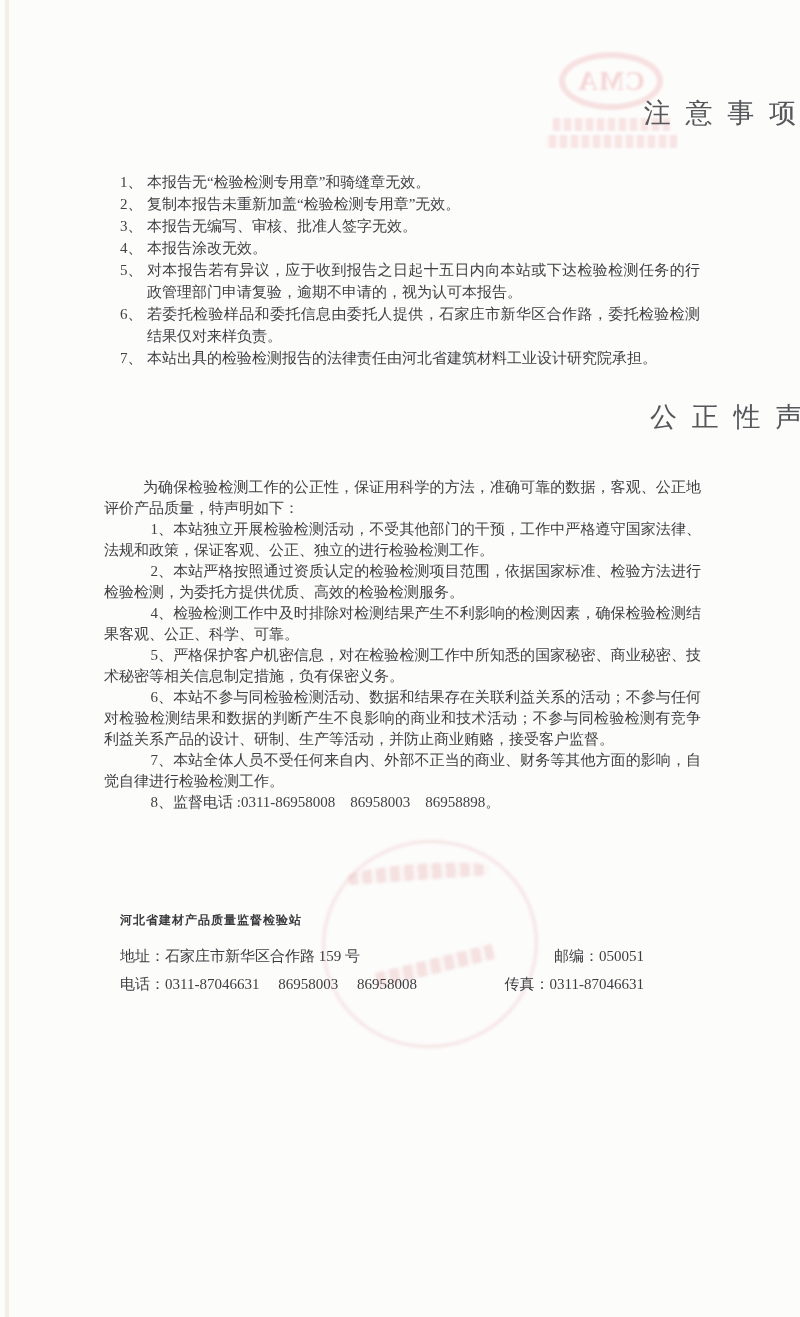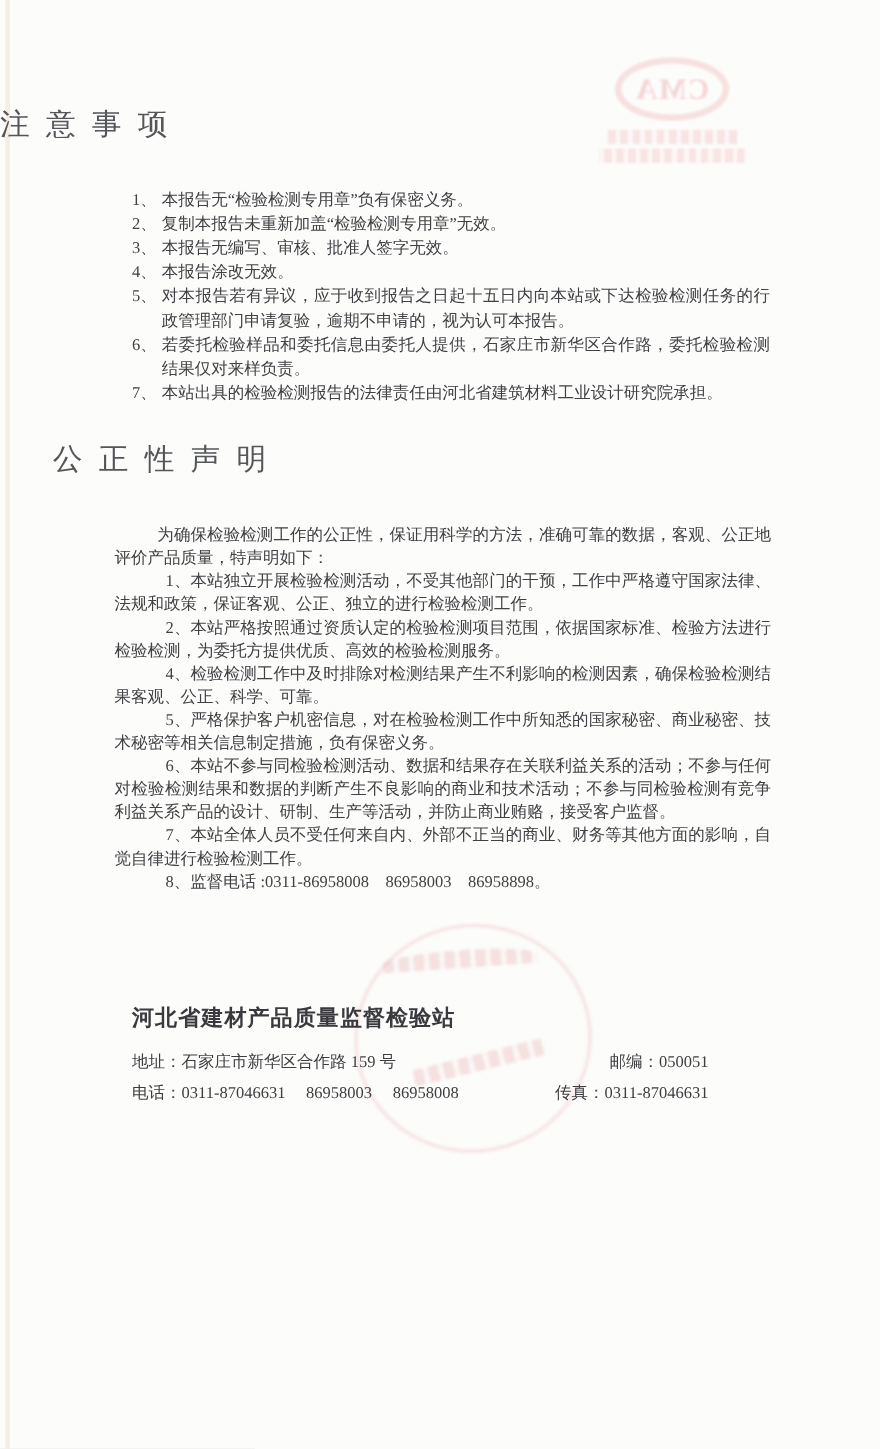"注 意 事 项" .sec-title { text-align: left -> right }
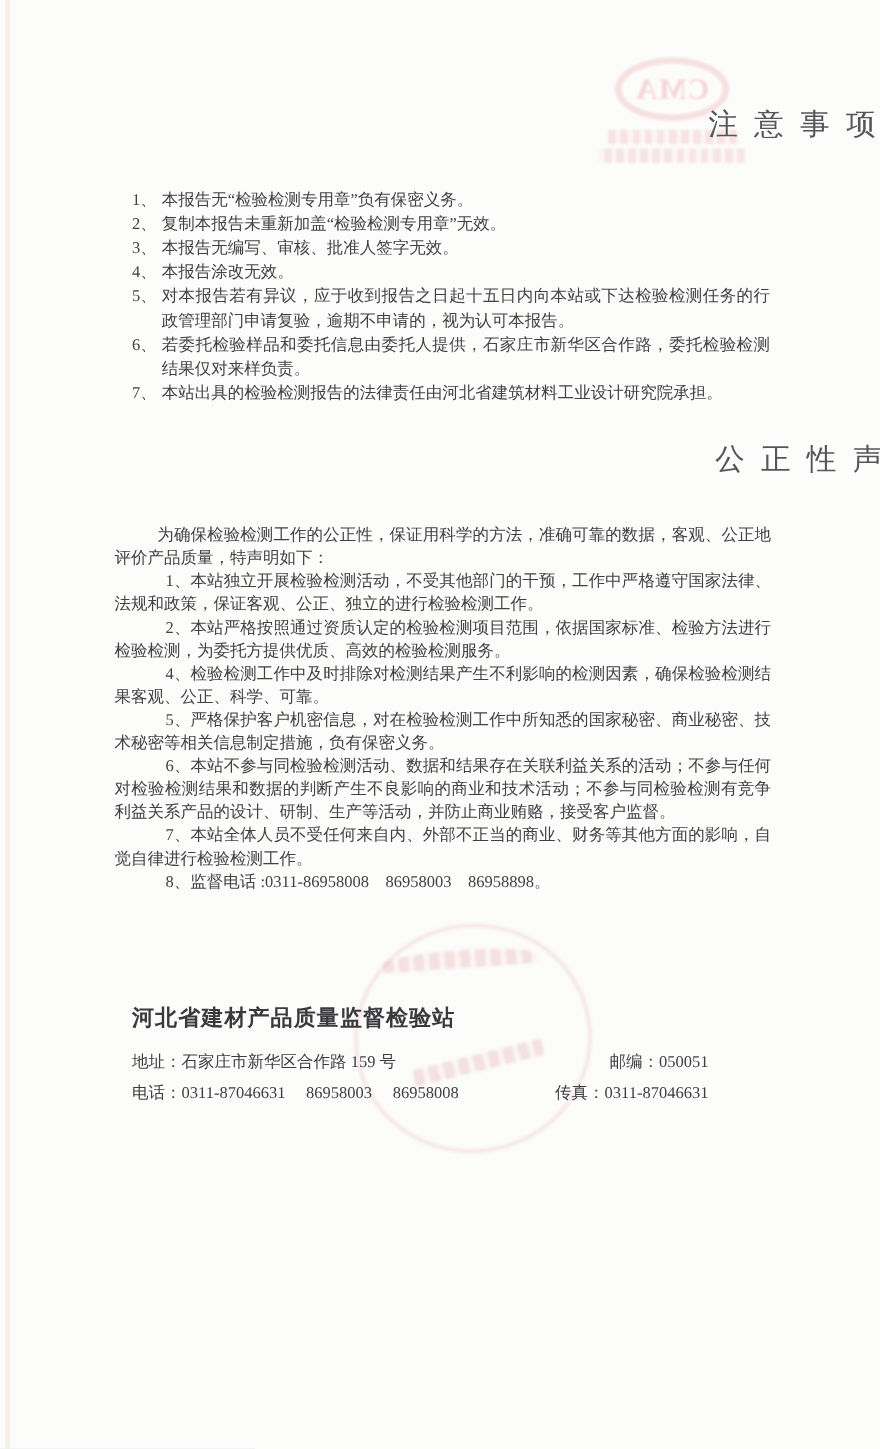"本报告无“检验检测专用章”负有保密义务。" span.txt { text: 负有保密义务 -> 和骑缝章无效 }
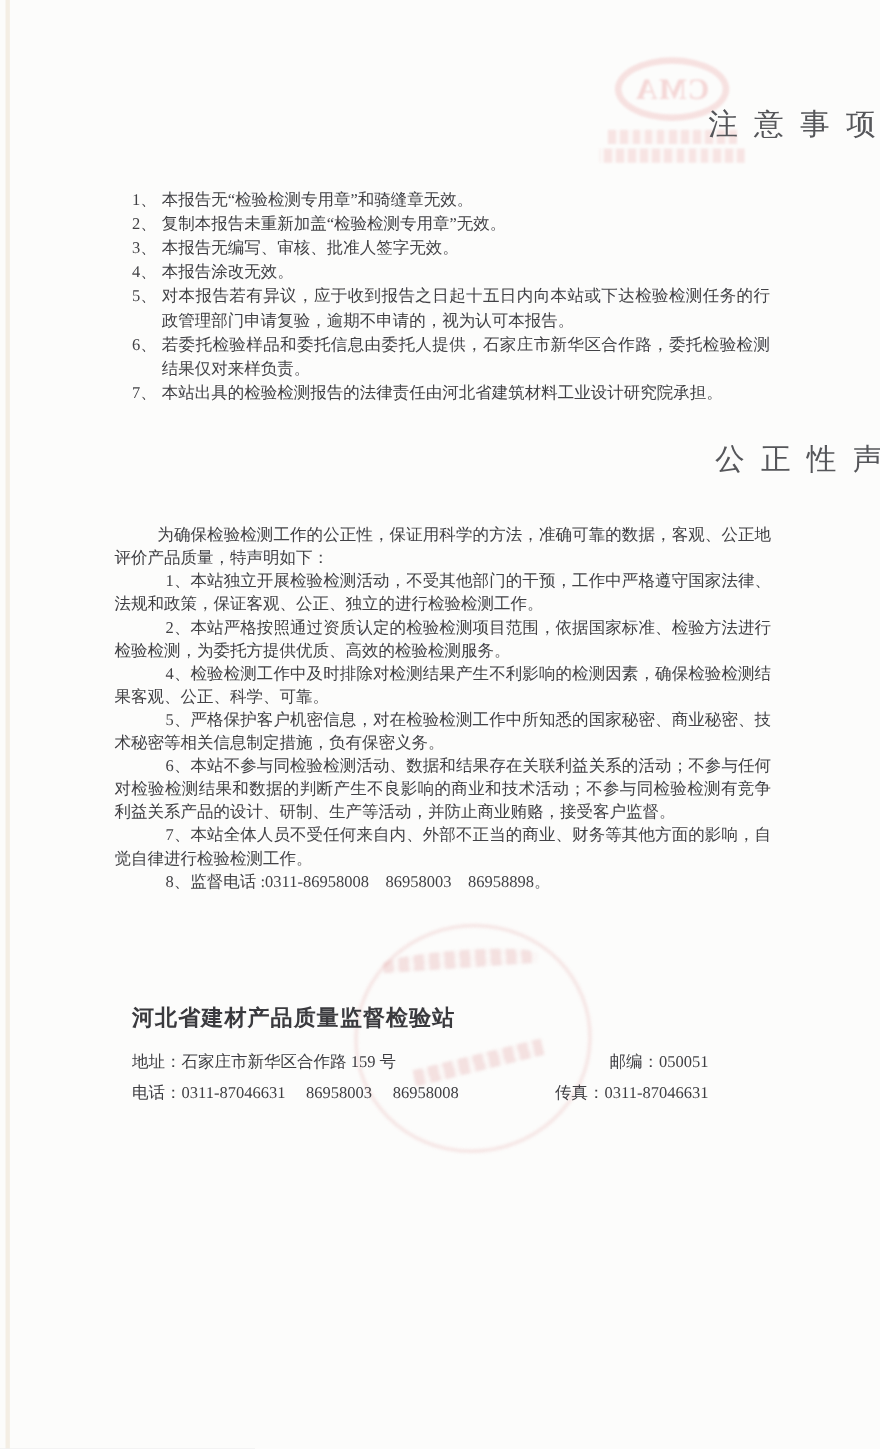"河北省建材产品质量监督检验站" .org { font-size: 20px -> 12px }
